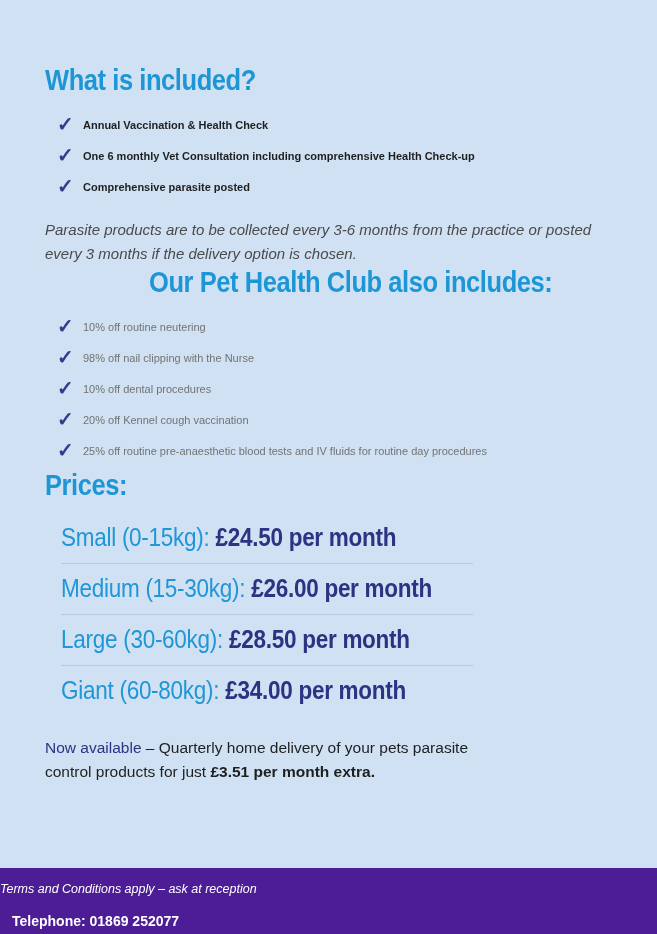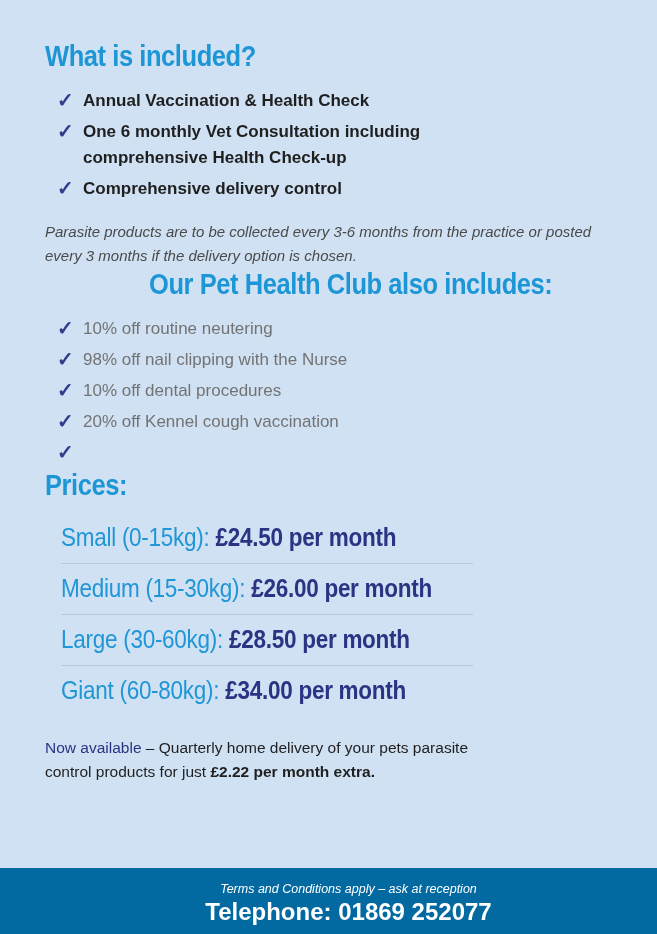"What is included?" .content { padding: 40px 50px 0 45px -> 64px 50px 0 45px }
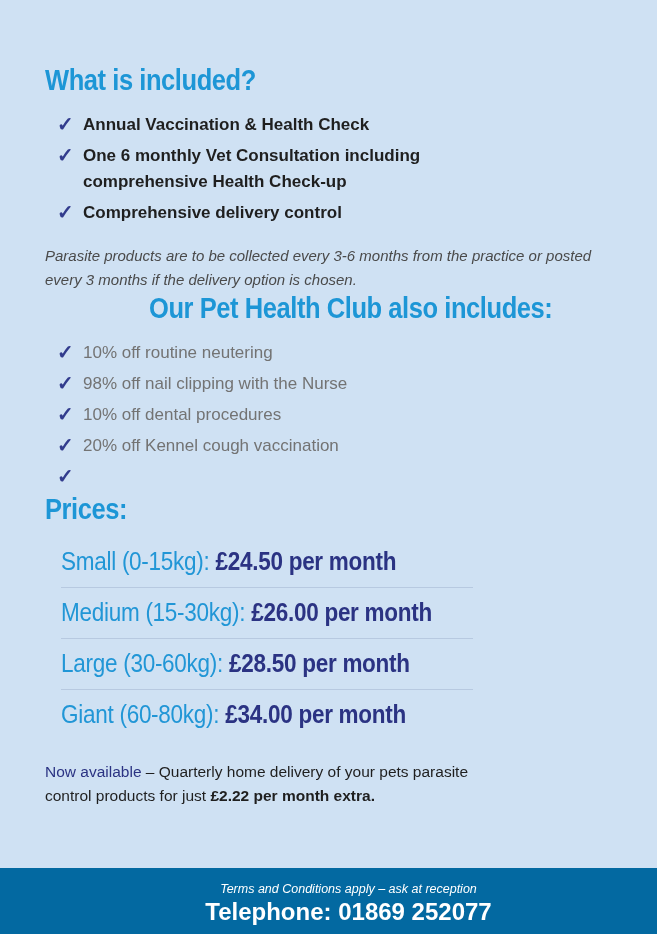"Annual Vaccination & Health Check" .check-item .item-text { font-size: 17px -> 11px }
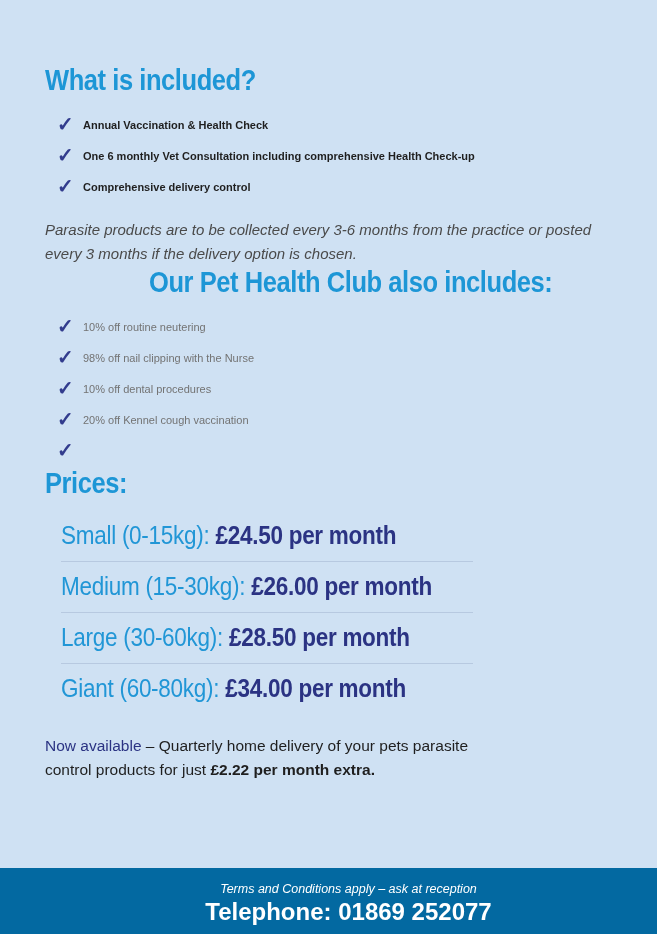"Comprehensive delivery control" span.item-text { text: delivery control -> parasite posted }
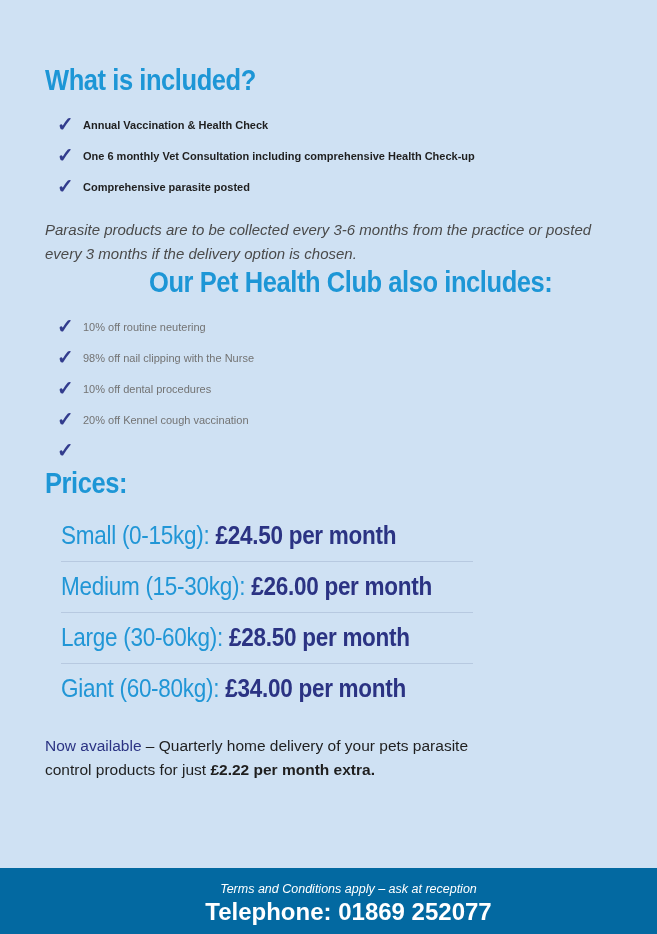"25% off routine pre-anaesthetic blood" span.item-text { html: none -> <span>25% off routine pre-anaesthetic blood tests and IV fluids for routine day procedures</span> }
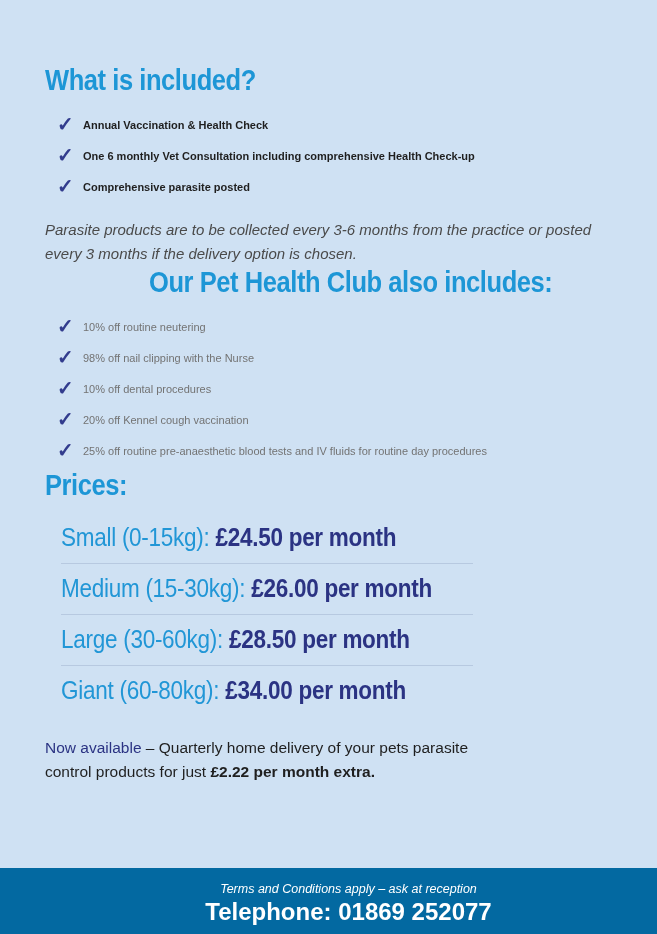"£2.22 per month extra." span.bold { text: £2.22 -> £3.51 }
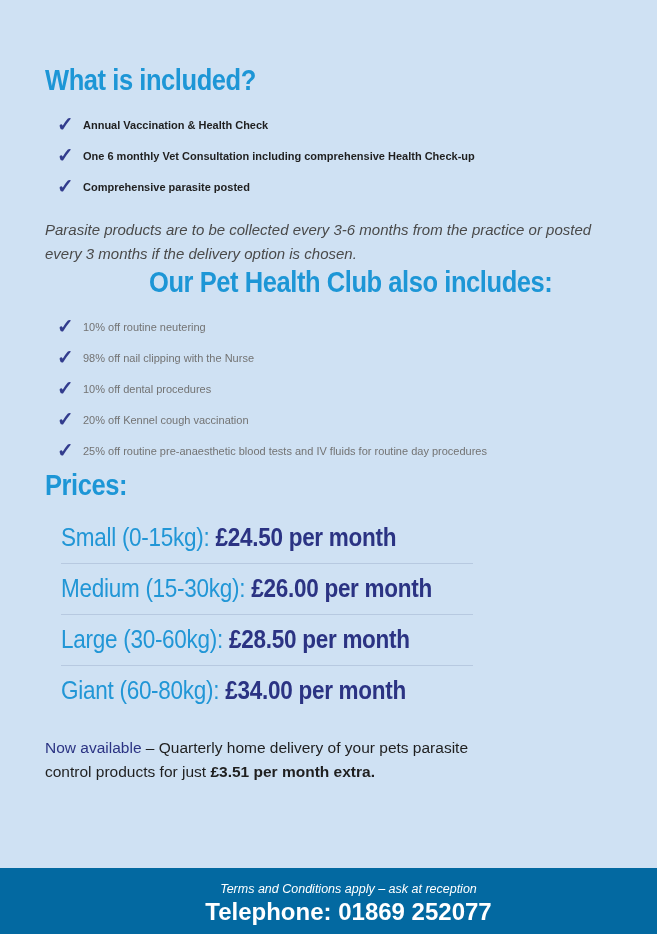"Terms and Conditions apply –" .footer { background: #0369a1 -> #4c1d95; padding-left: 40px -> none; text-align: center -> left }
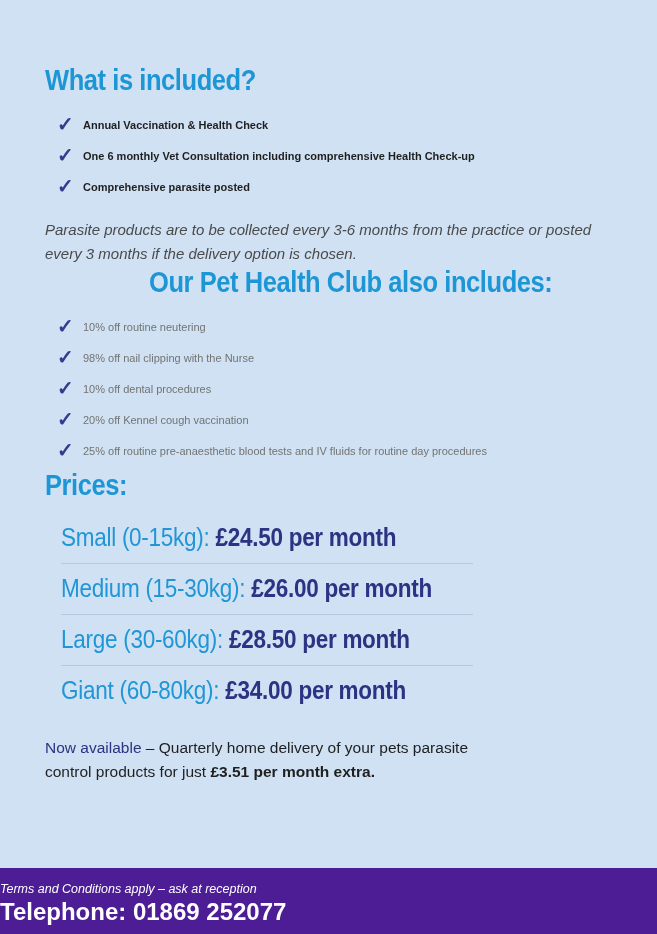"Telephone: 01869 252077" .footer .phone { font-size: 24px -> 14px; margin: 0 -> 12px }
